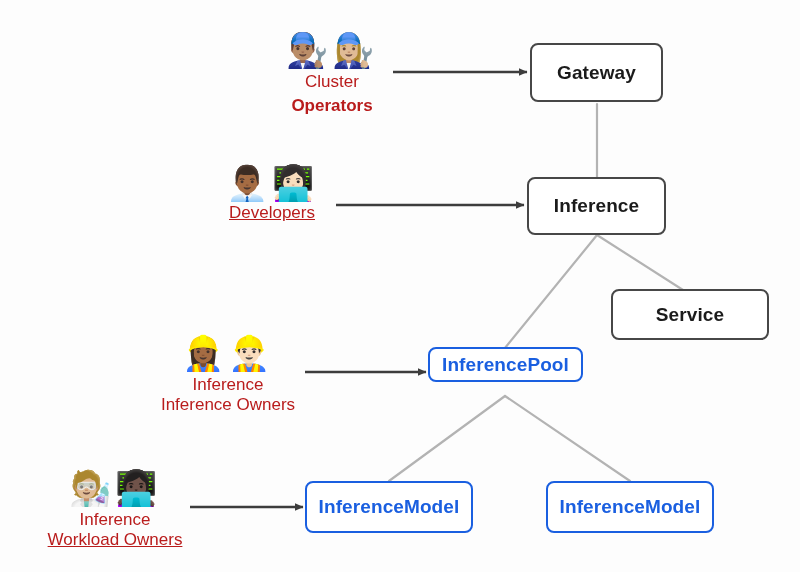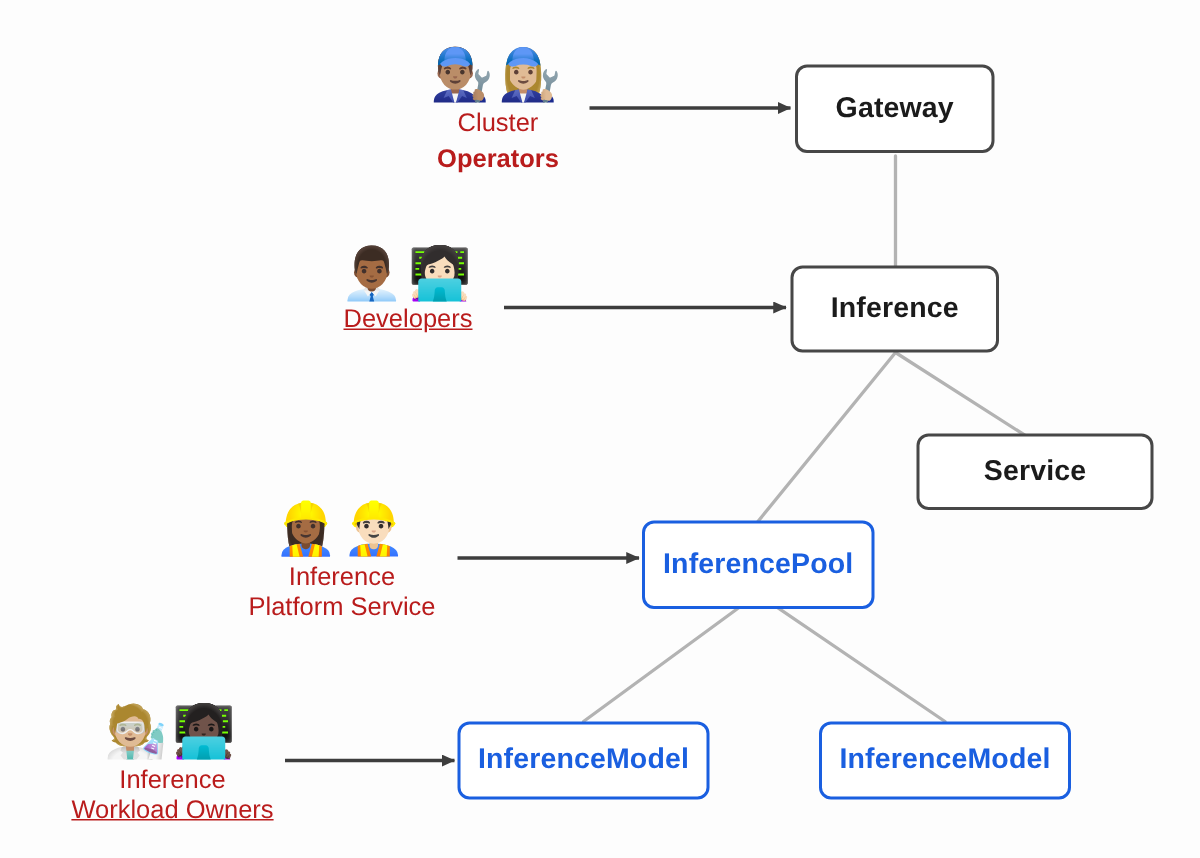"InferencePool" div.node { height: 59px -> 35px }
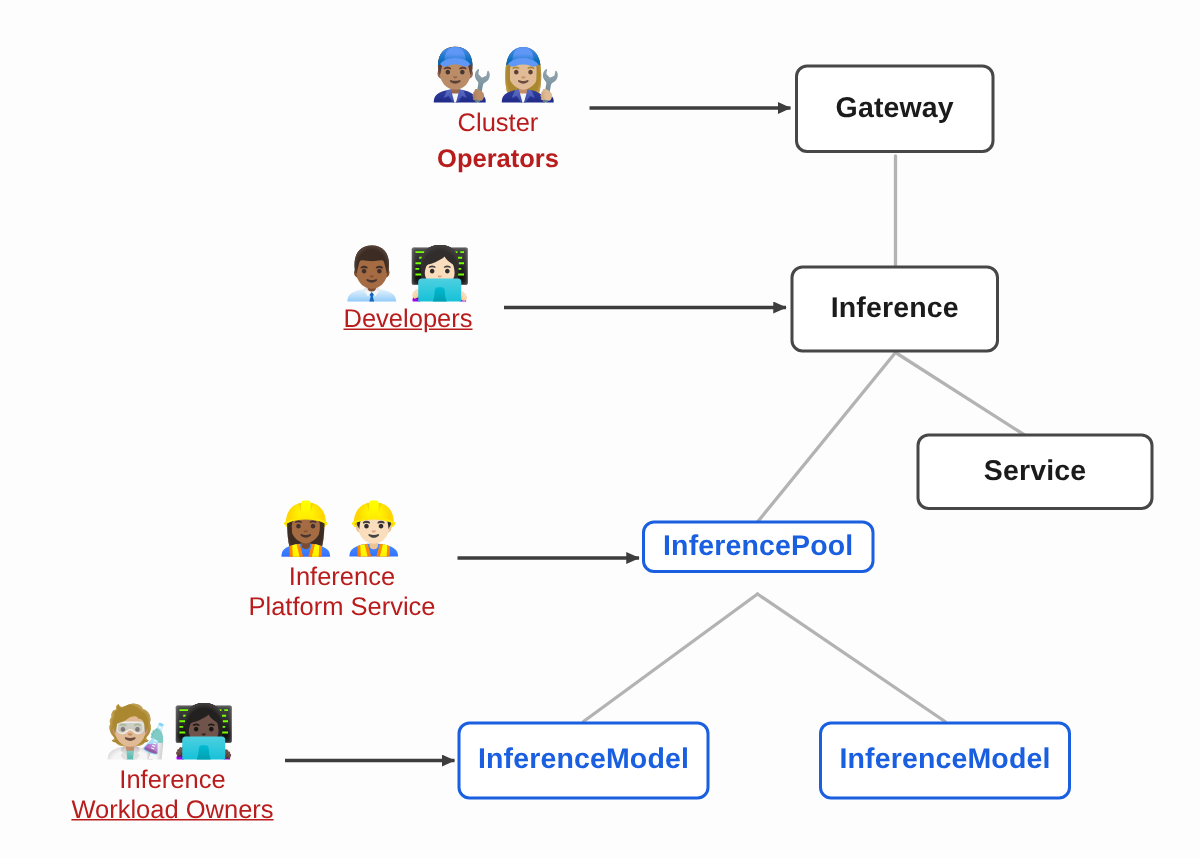"Platform Service" div.actor-label { text: Platform Service -> Inference Owners }
